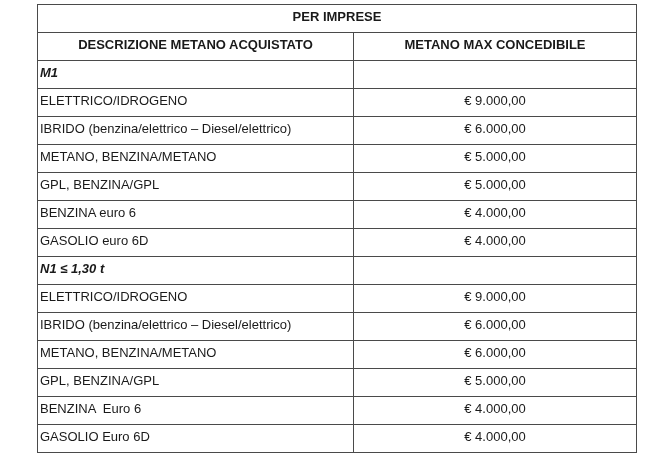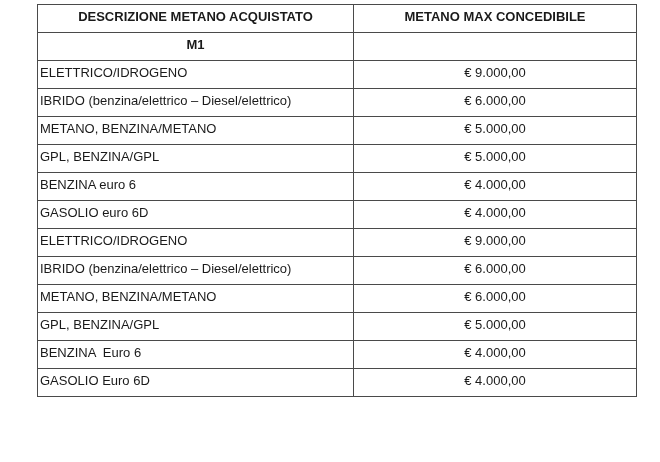"PER IMPRESE" tr { html: none -> <tr> <td>PER IMPRESE</td> </tr> }
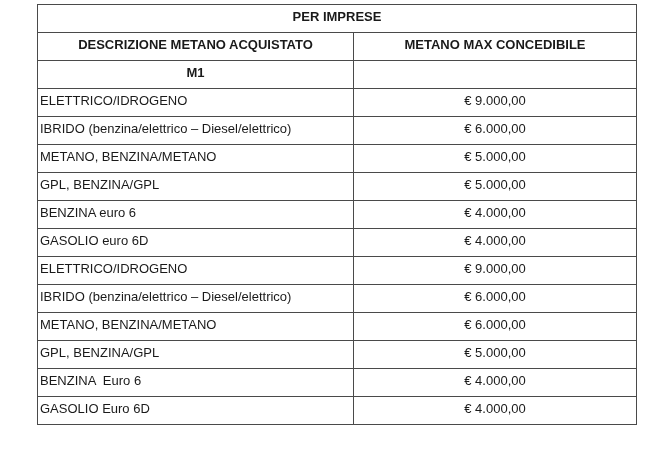"M1" td.section-cell { font-style: none -> italic; text-align: center -> none }
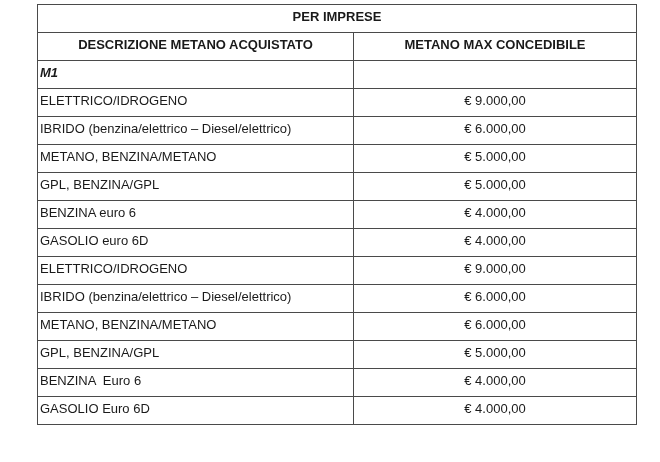"N1 ≤ 1,30 t" tr { html: none -> <tr> <td>N1 ≤ 1,30 t</td> <td></td> </tr> }
